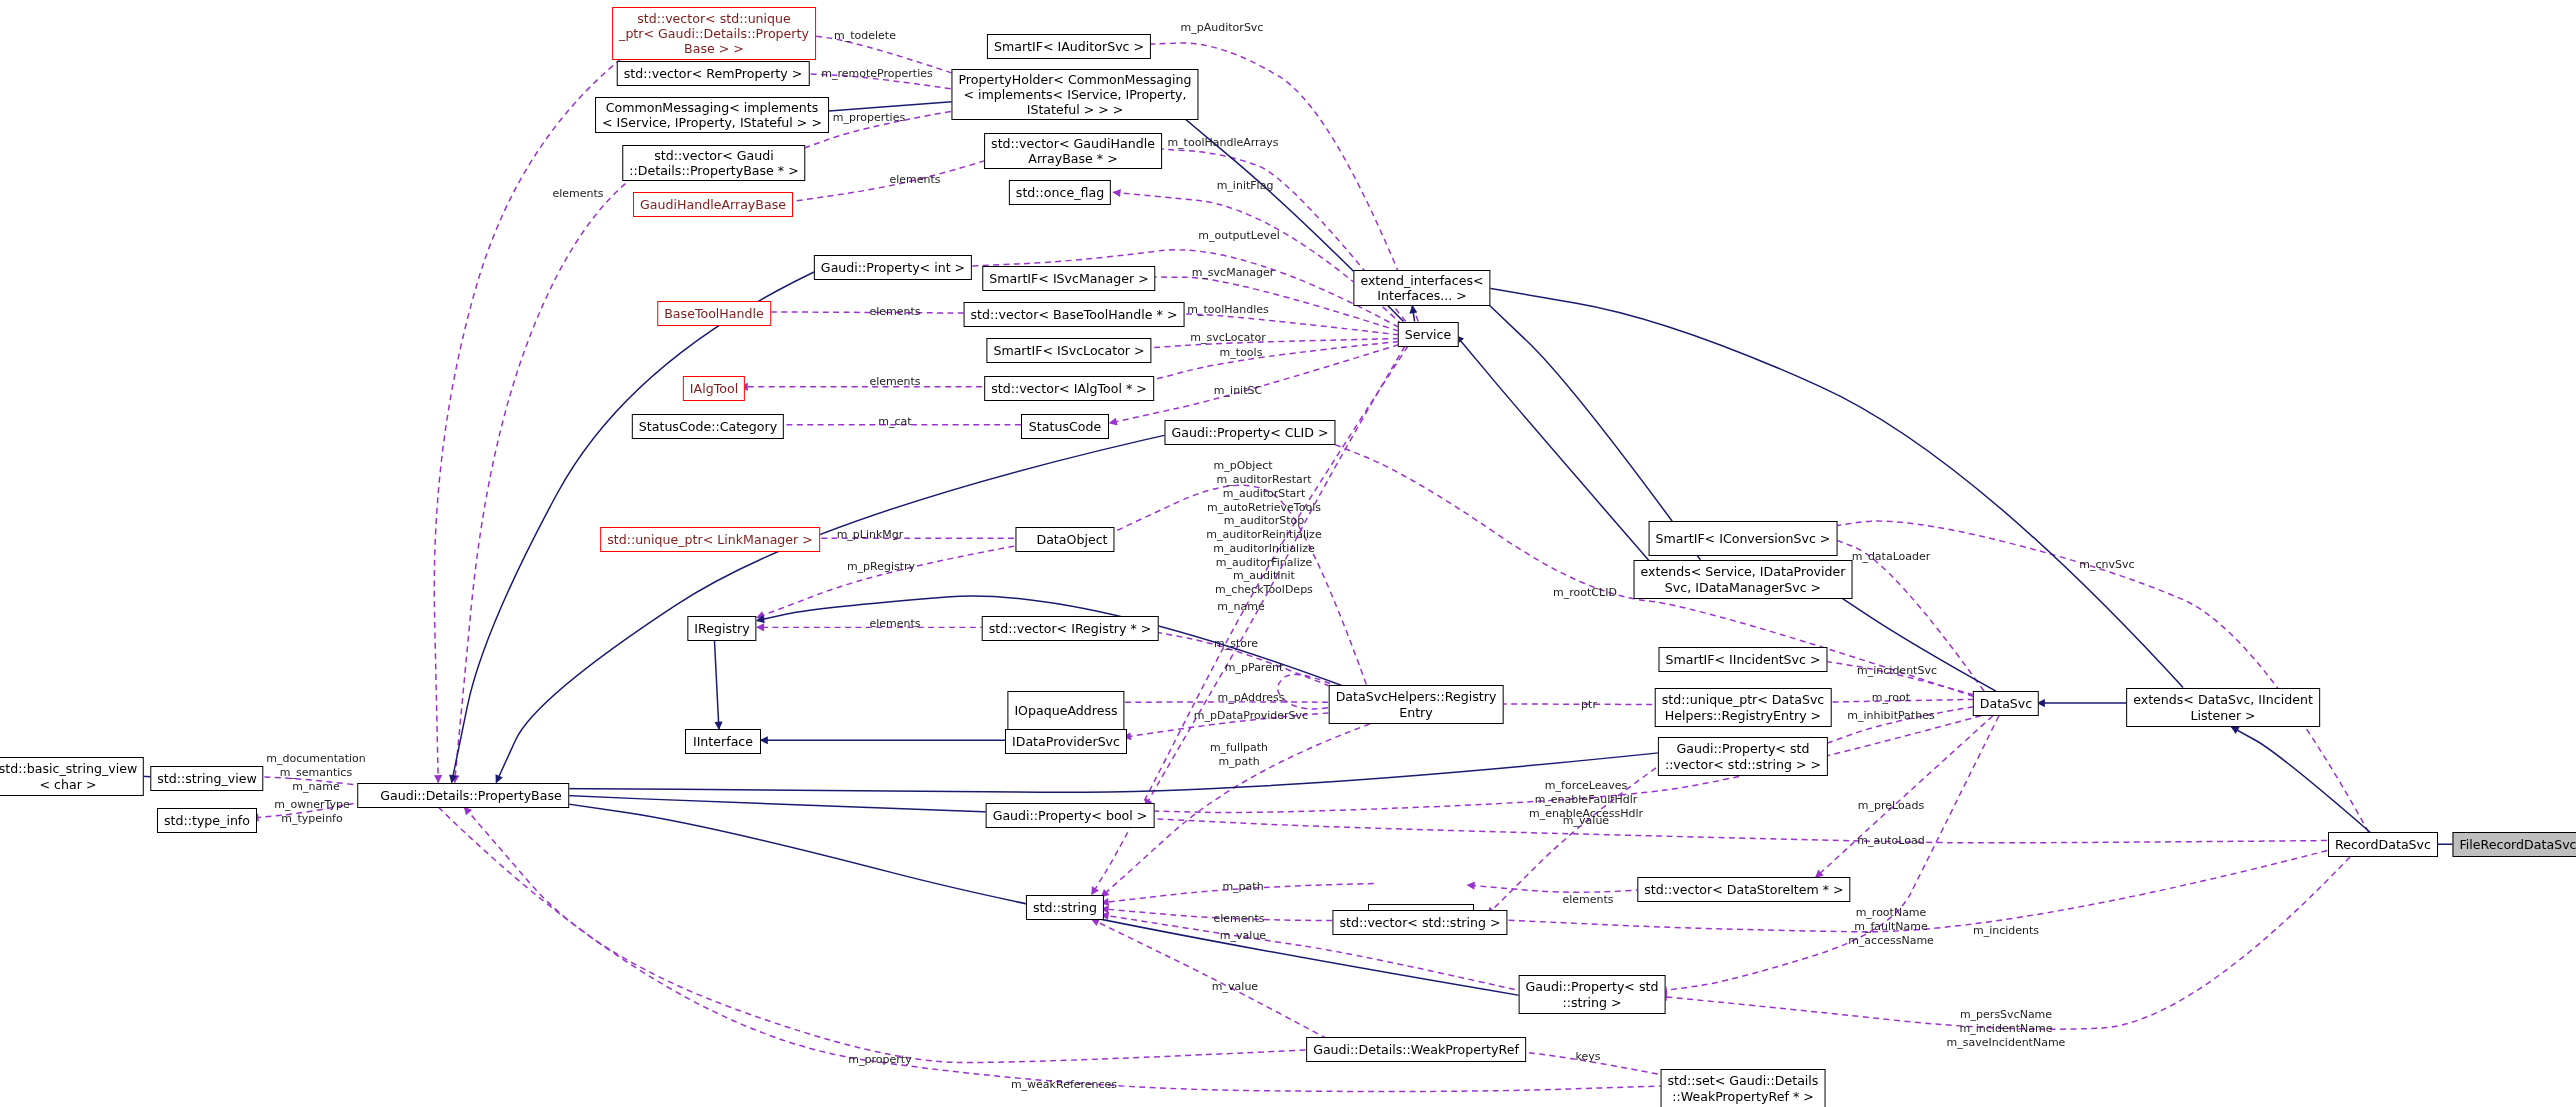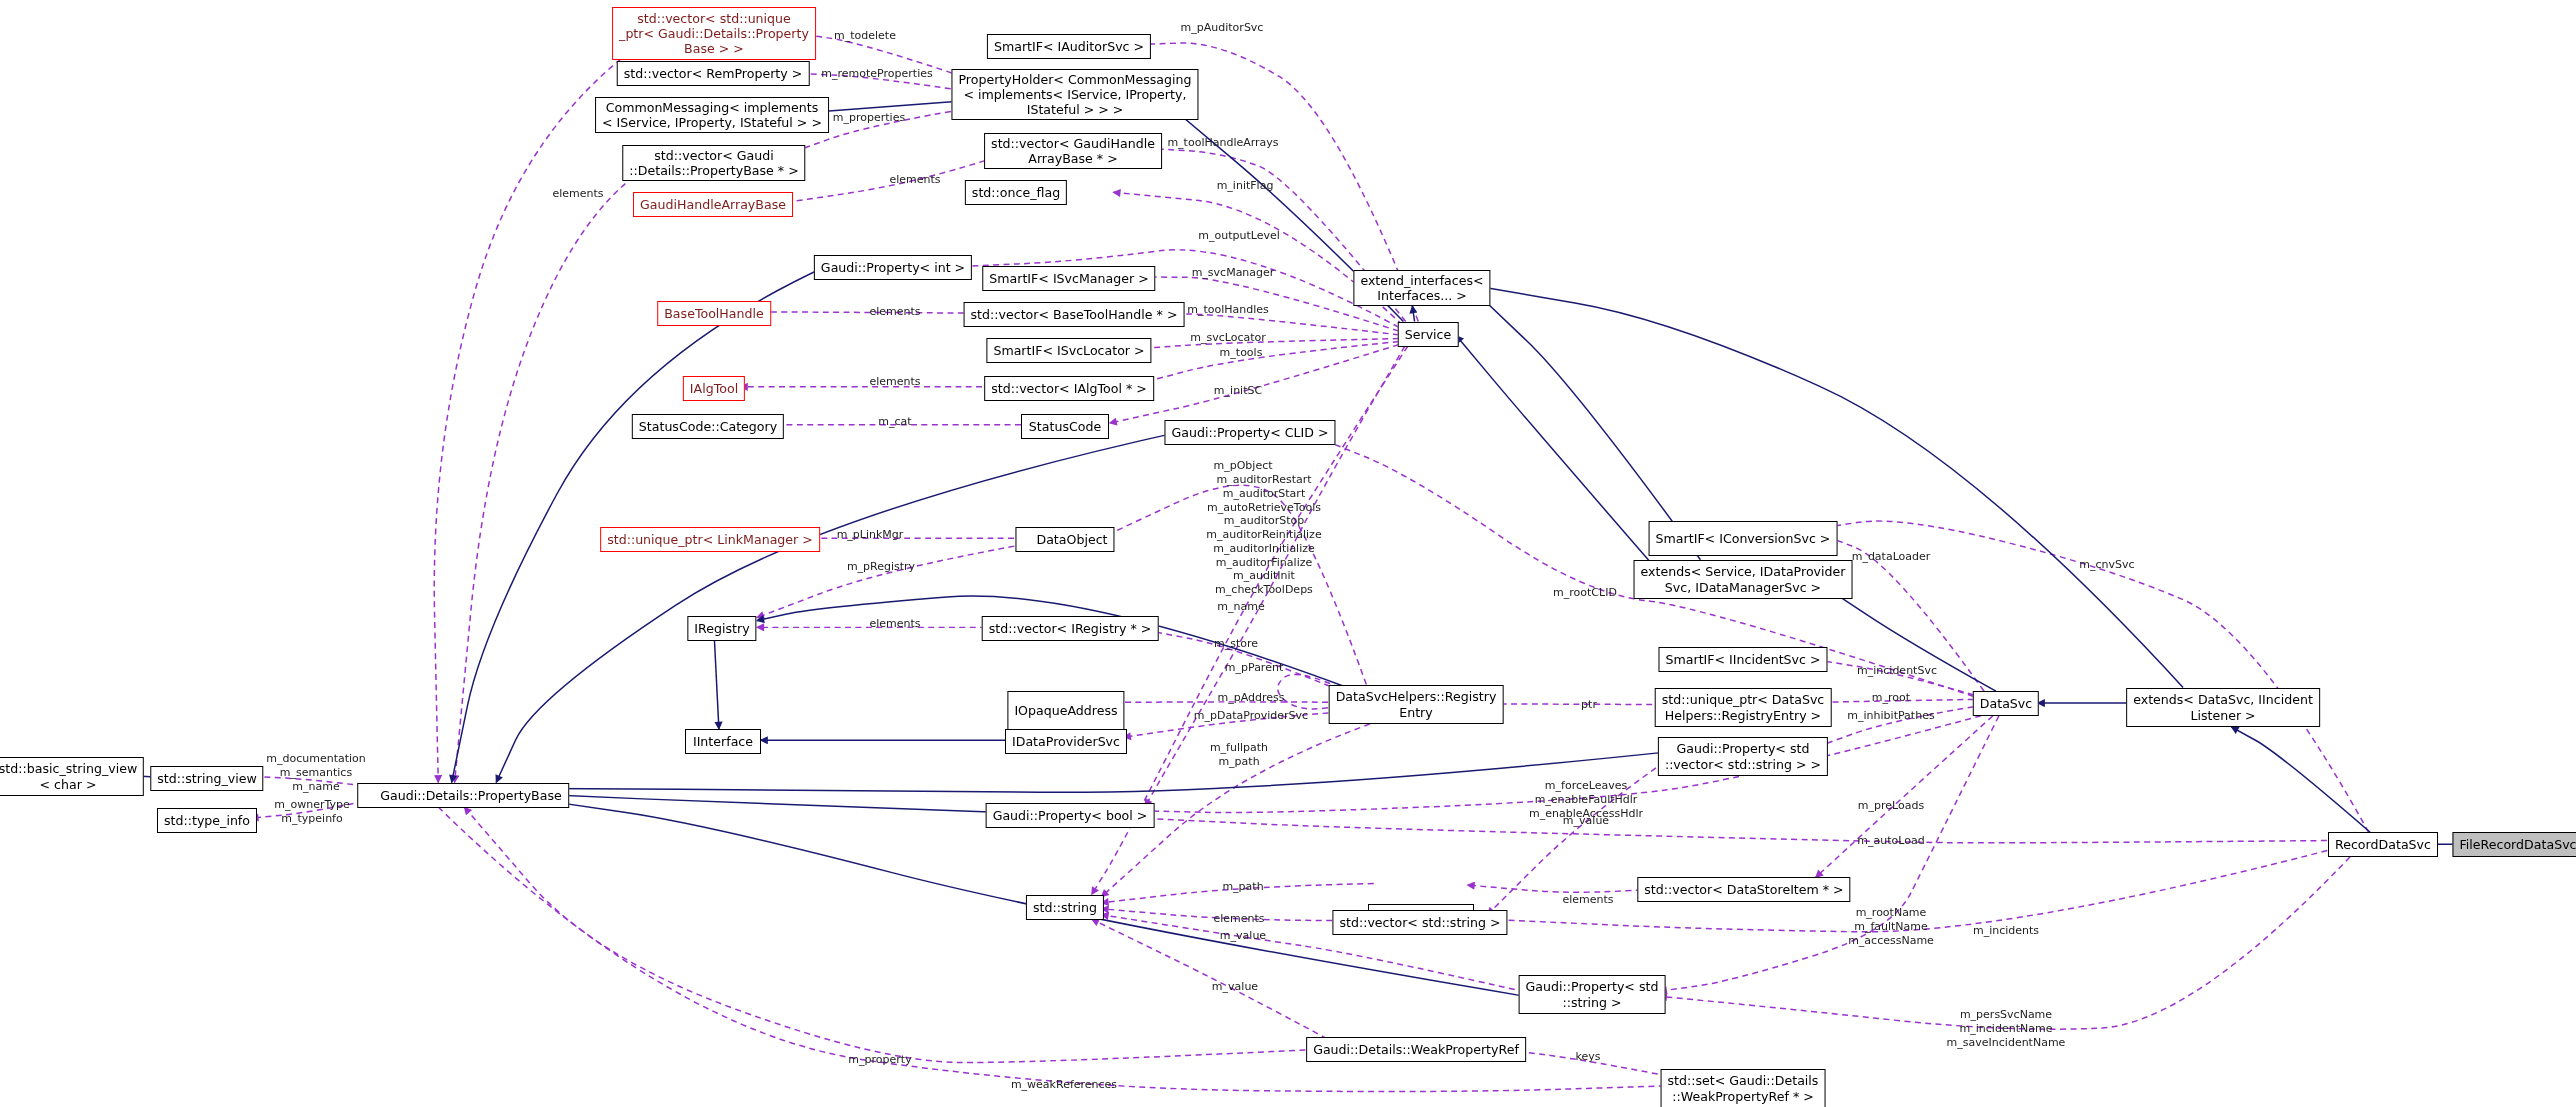"std::once_flag" div.node { left: 1016px -> 1060px }
